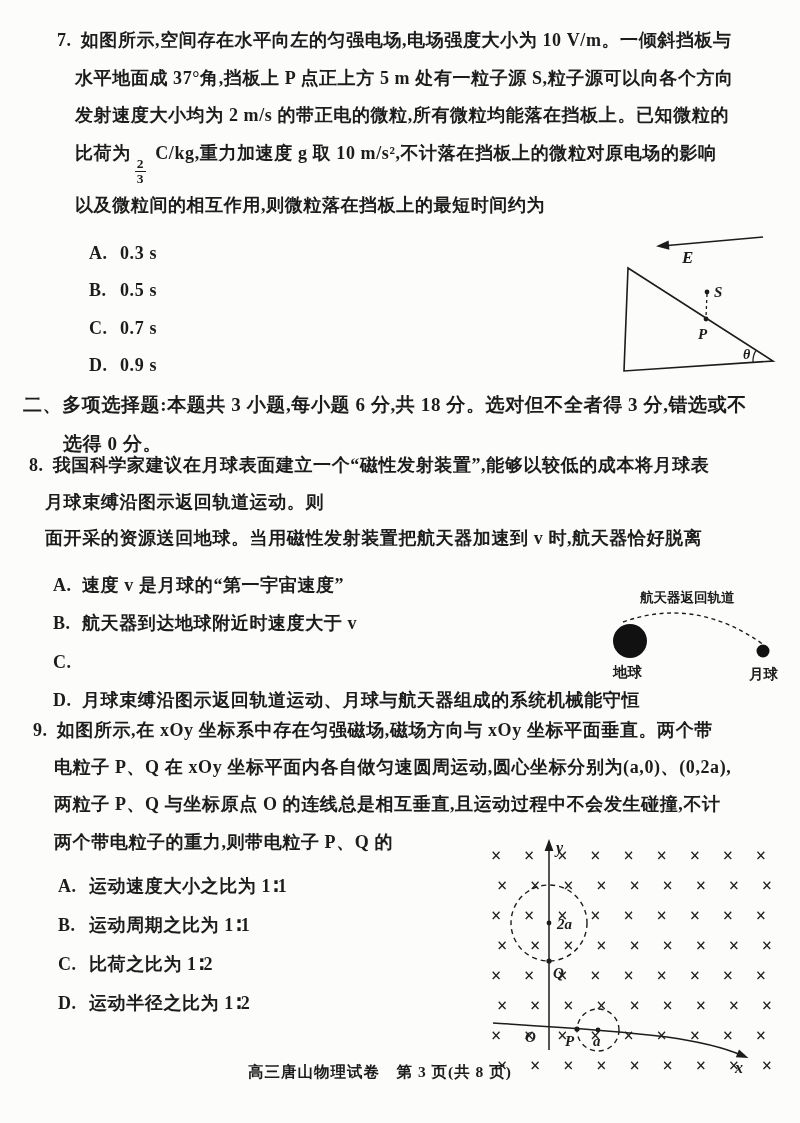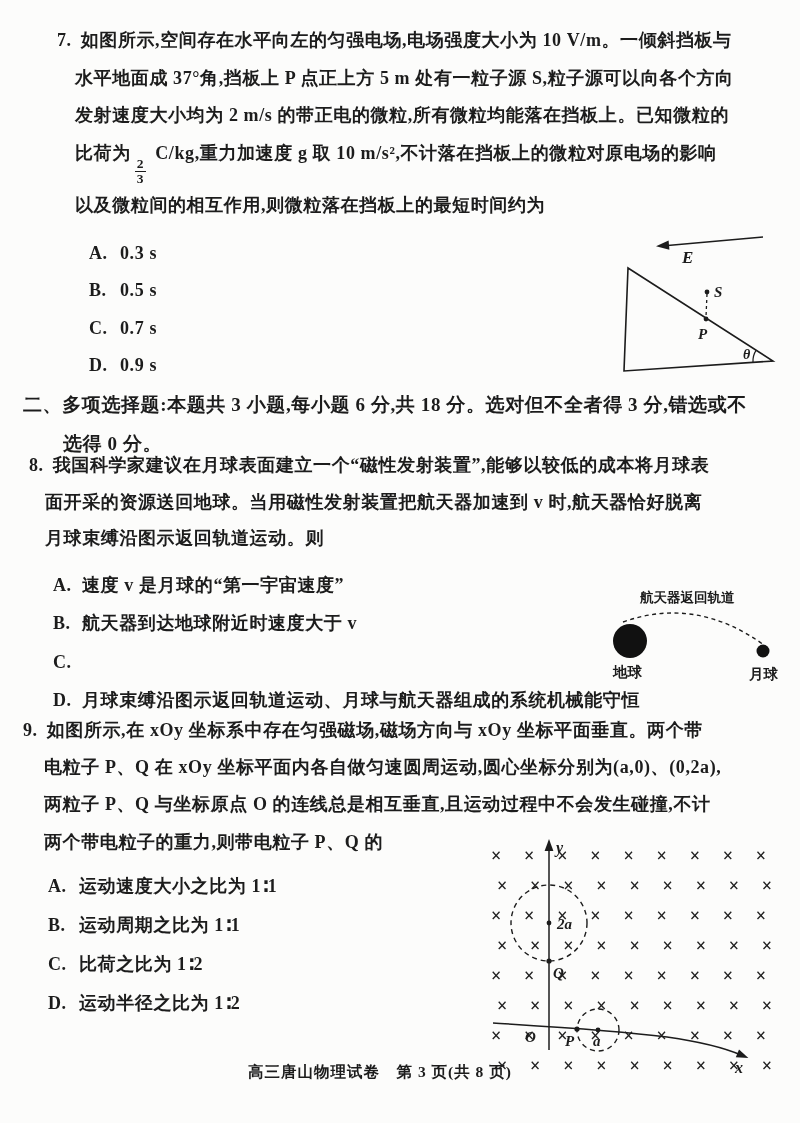"面开采的资源送回地球。当用磁性发射装置把航天器加速到 v 时,航天器恰好脱离" div.qline { order: before "月球束缚沿图示返回轨道运动。则" -> after "月球束缚沿图示返回轨道运动。则" }
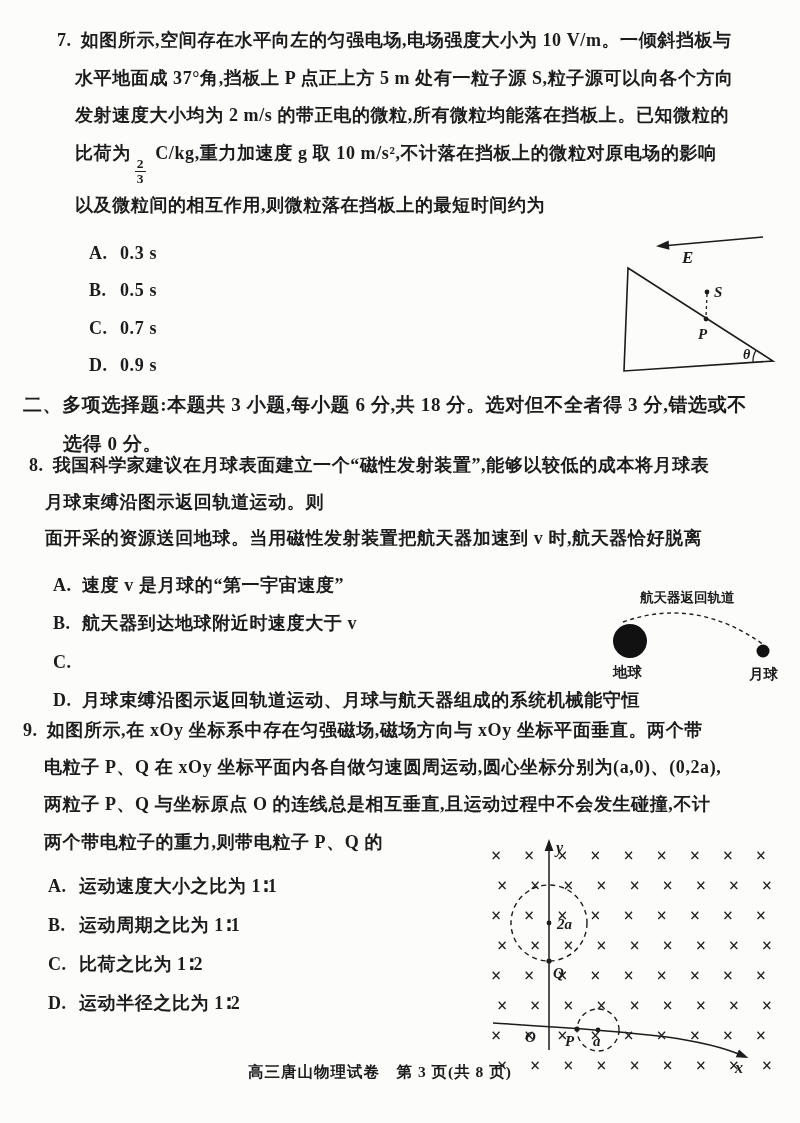"9. 如图所示,在 xOy 坐标系中存在匀强磁场,磁场方向与 xOy" #q9 { left: 23px -> 33px }
